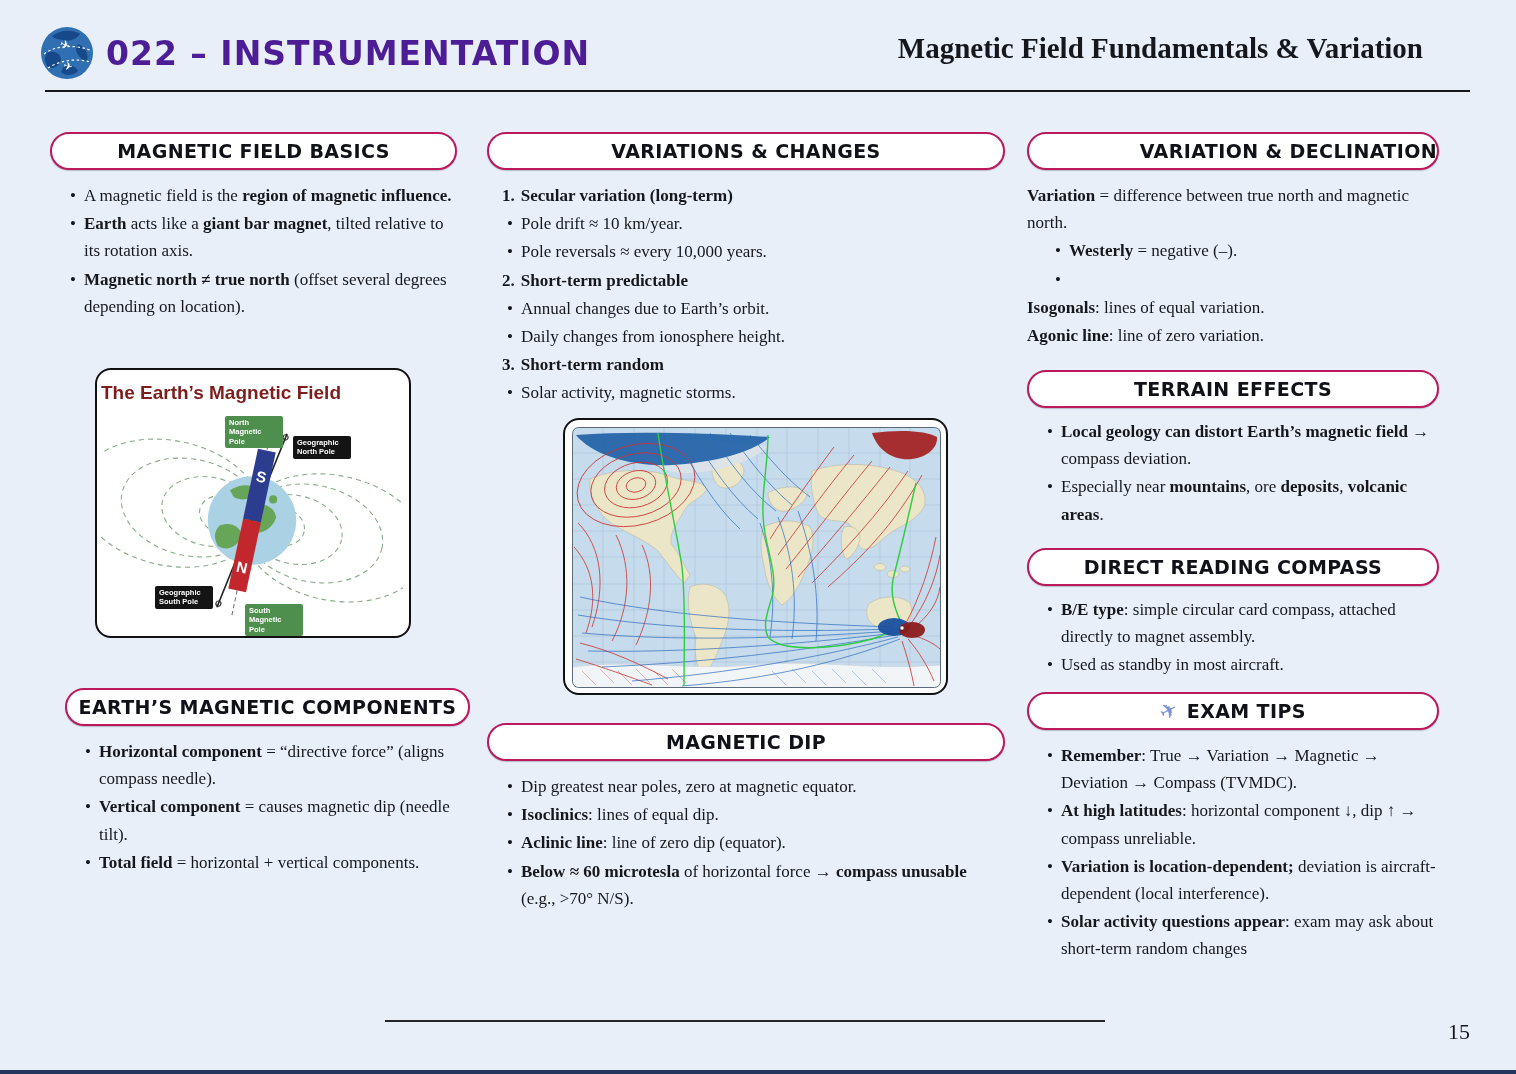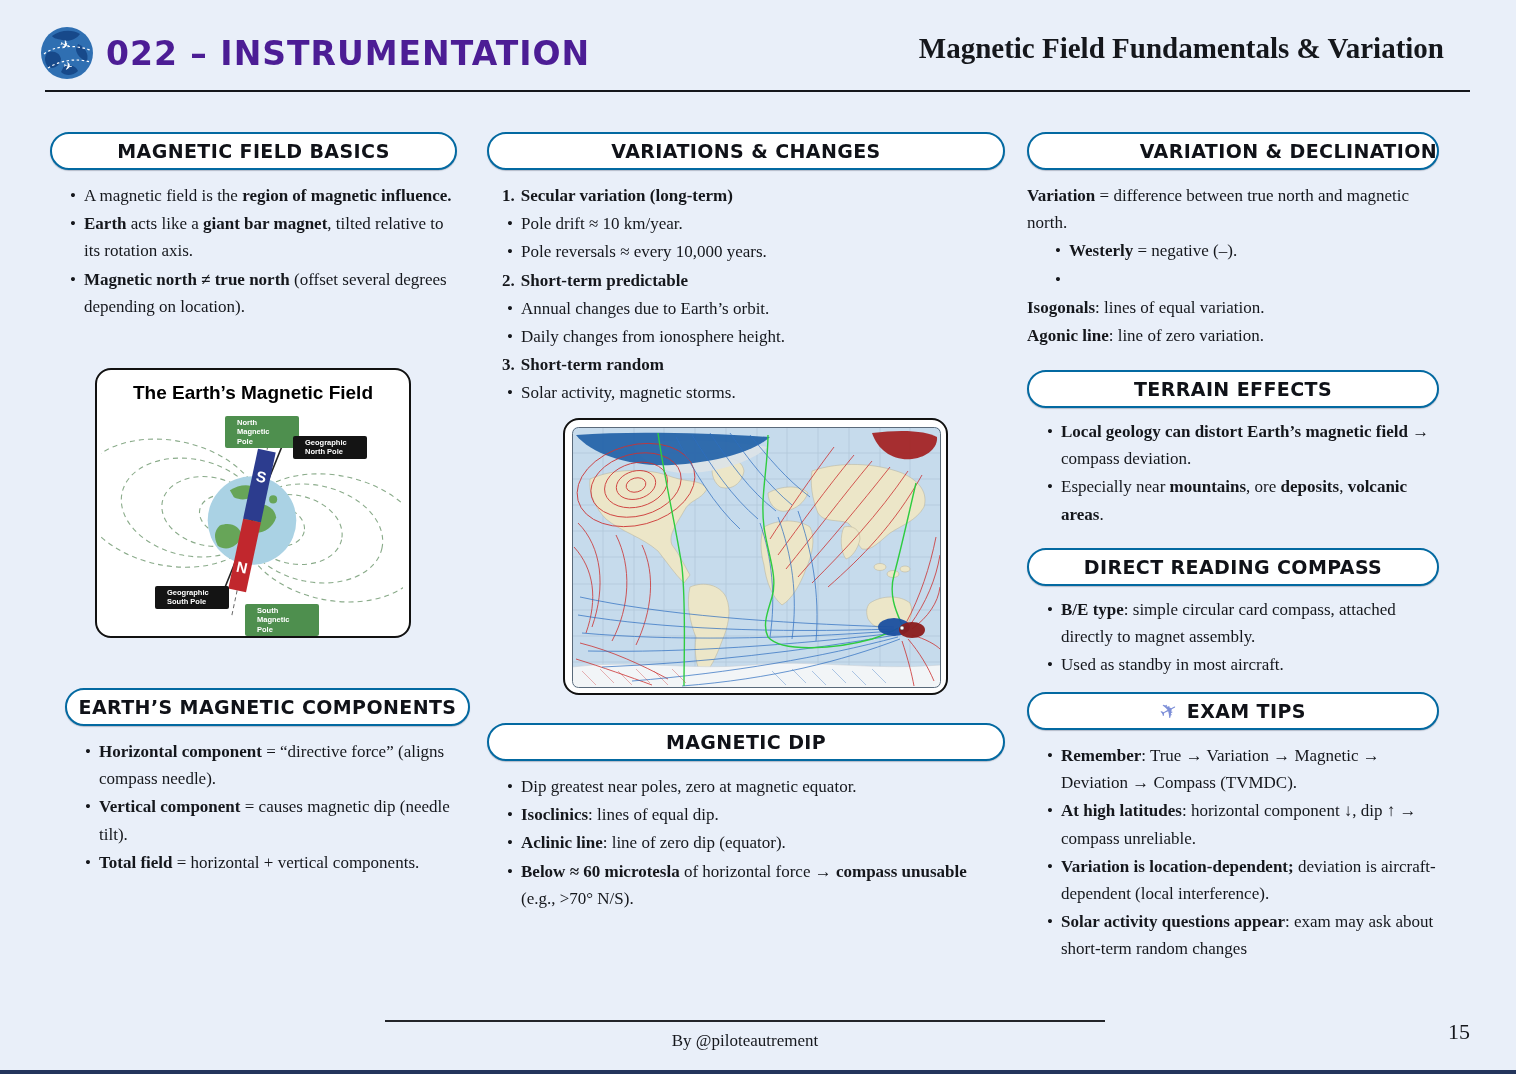"Magnetic Field Fundamentals & Variation" .page-title { right: 72px -> 93px }
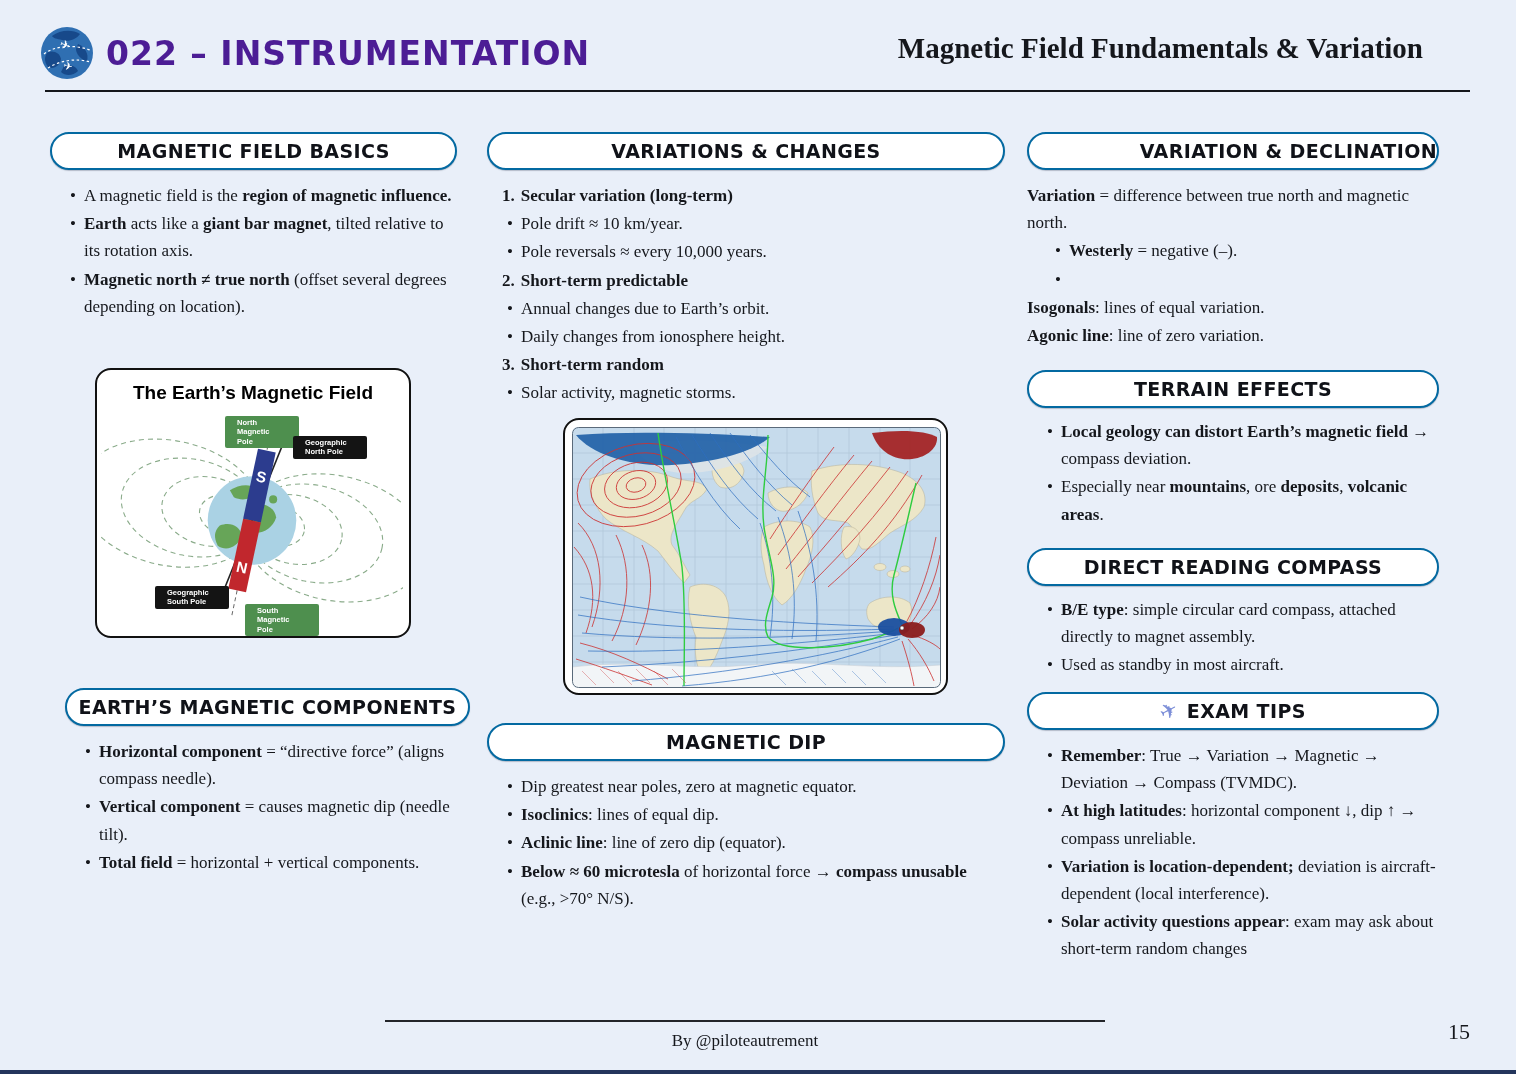"MAGNETIC FIELD BASICS" .pill { border: 2px solid #0369a1 -> 2px solid #be185d }
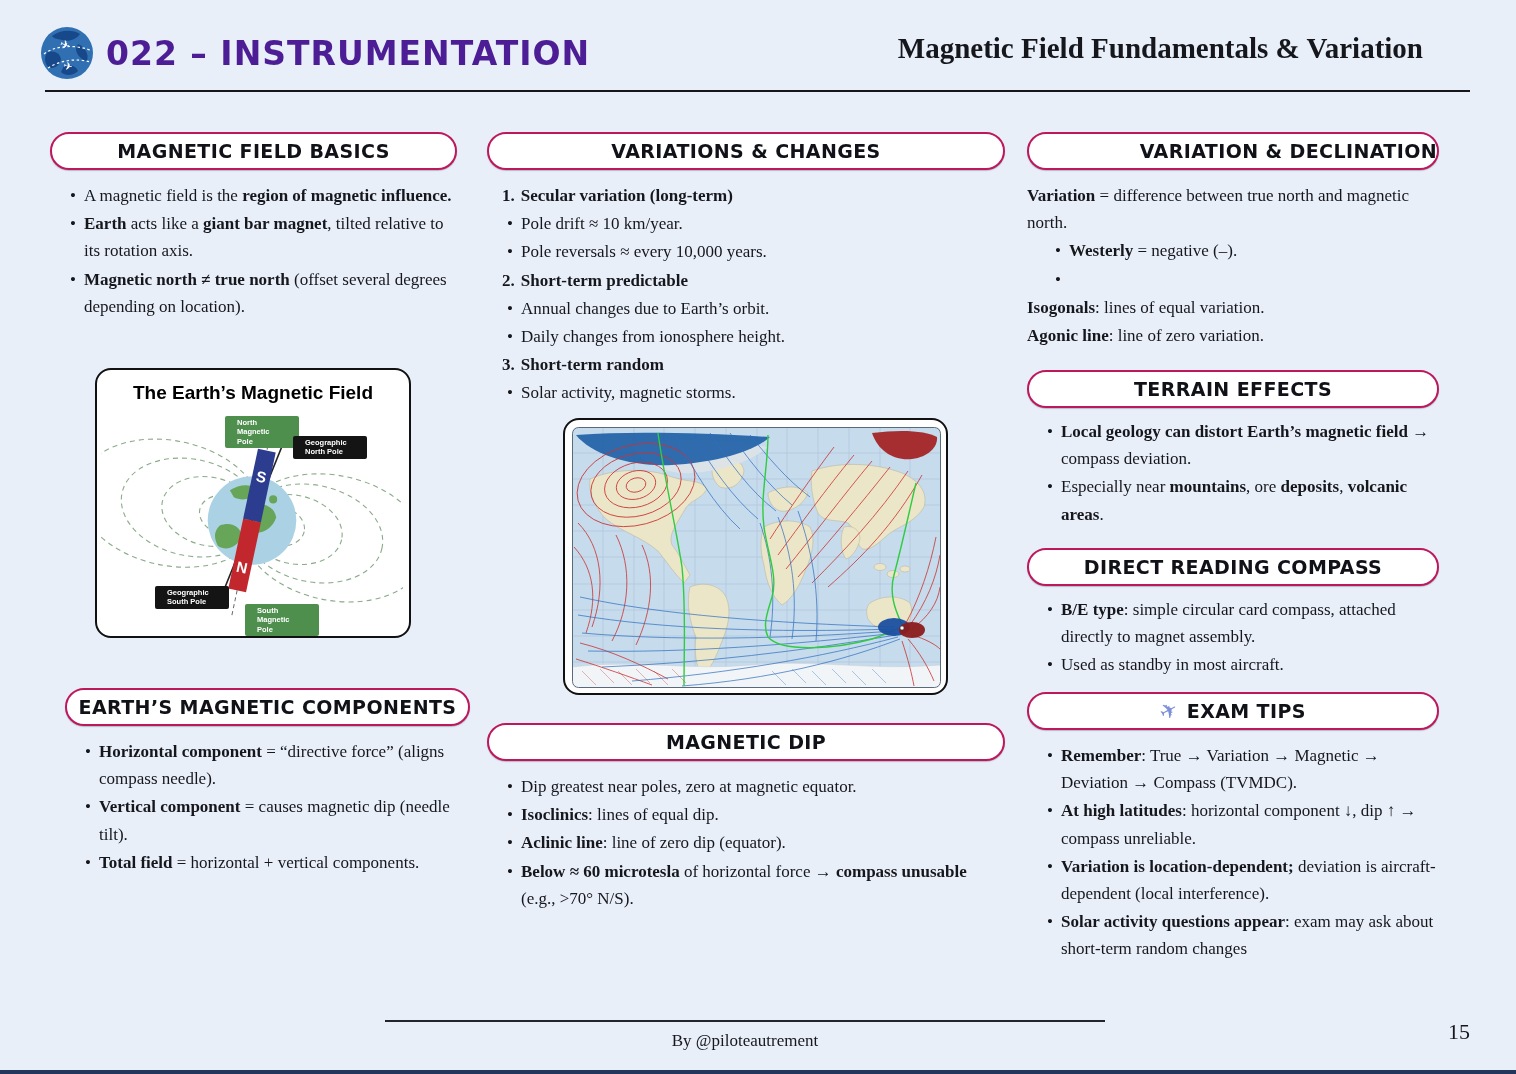"The Earth’s Magnetic Field" #earth-card .figtitle { color: #000000 -> #7f1d1d; text-align: center -> none }
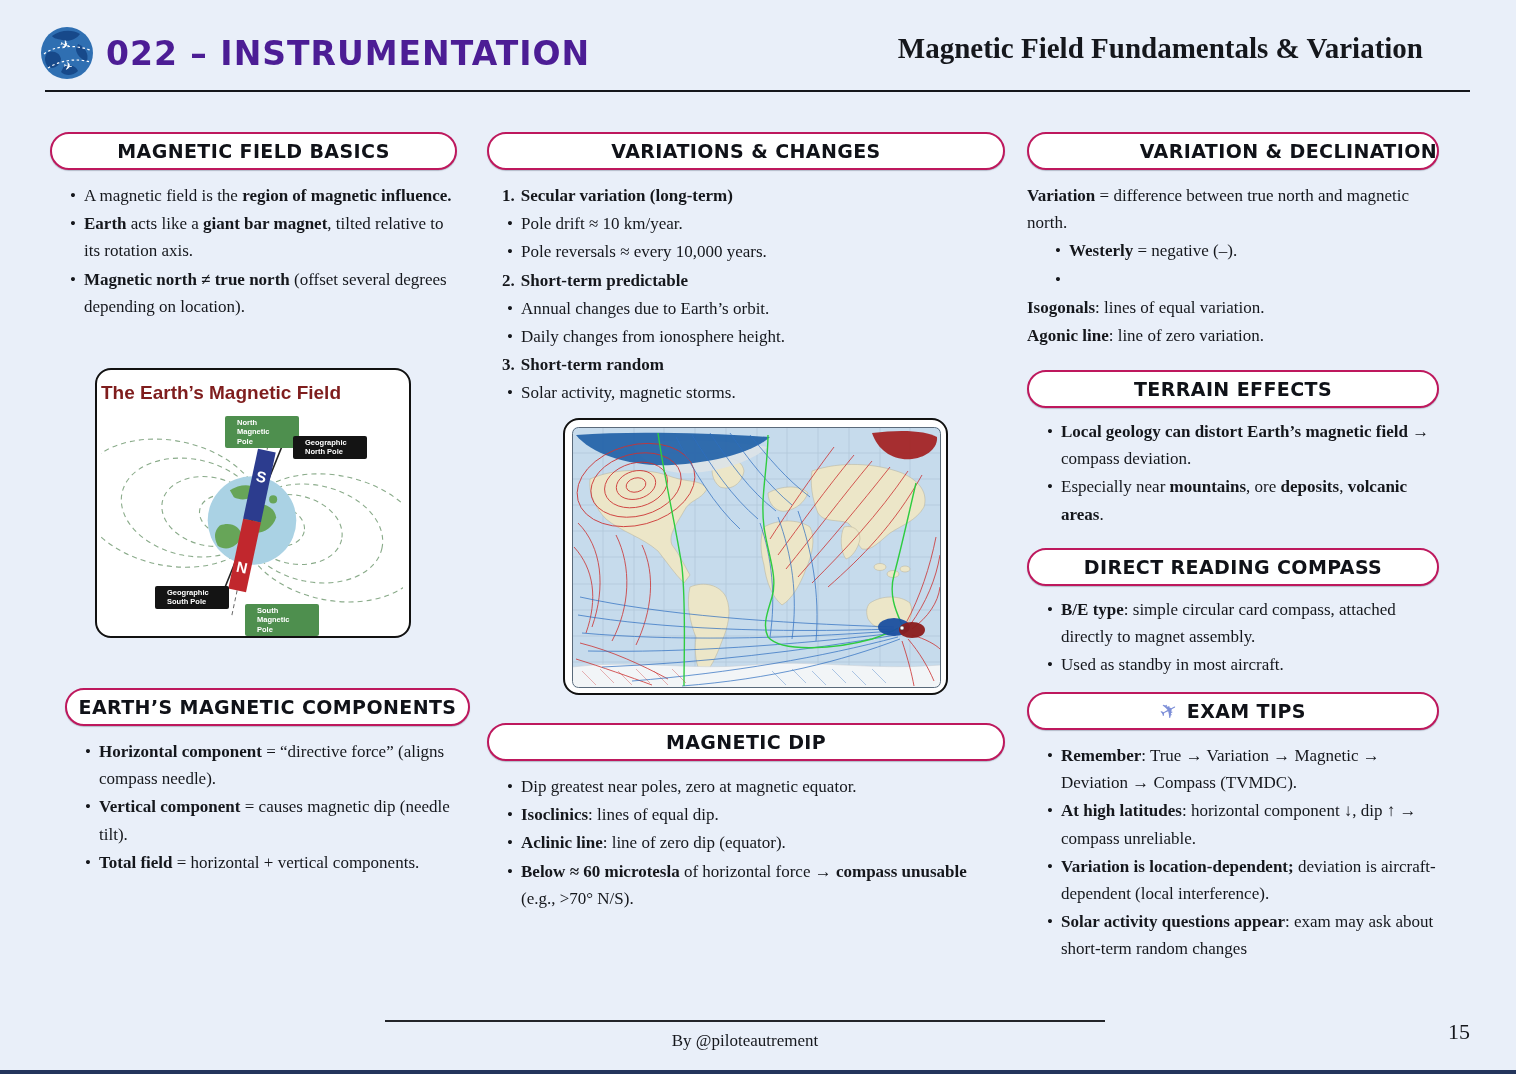"North Magnetic Pole" .lab { padding: 2px 12px -> 2px 4px }
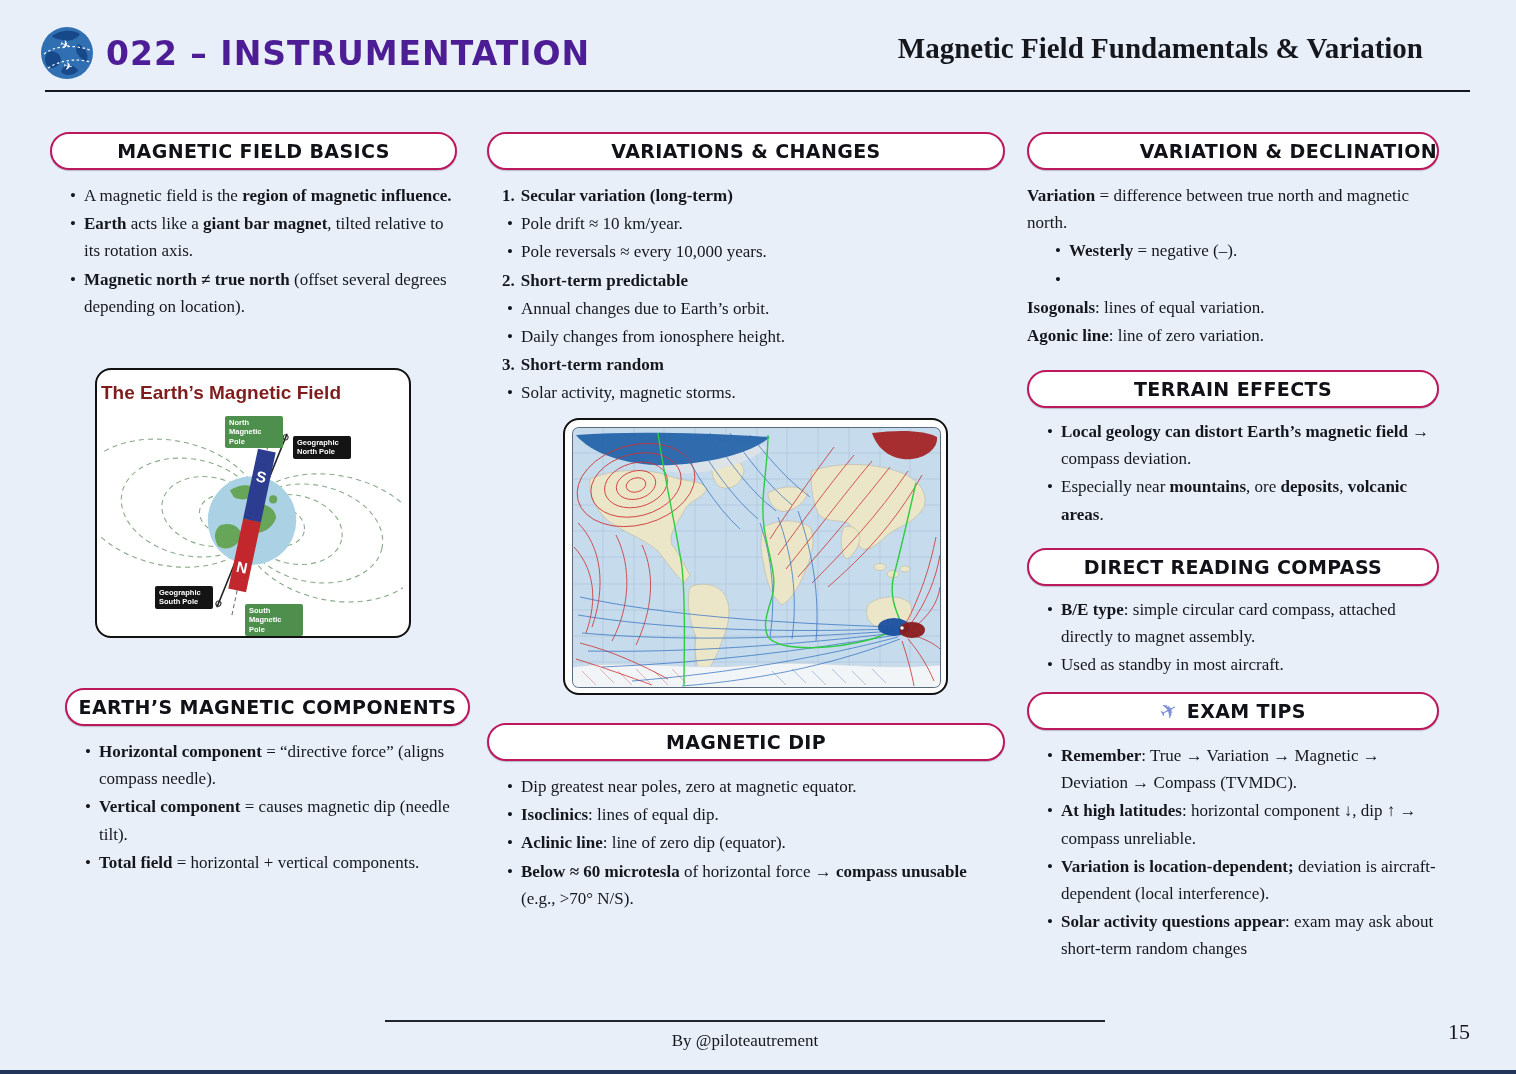"By @piloteautrement" div.credit { html: <div>By @piloteautrement</div> -> none }
